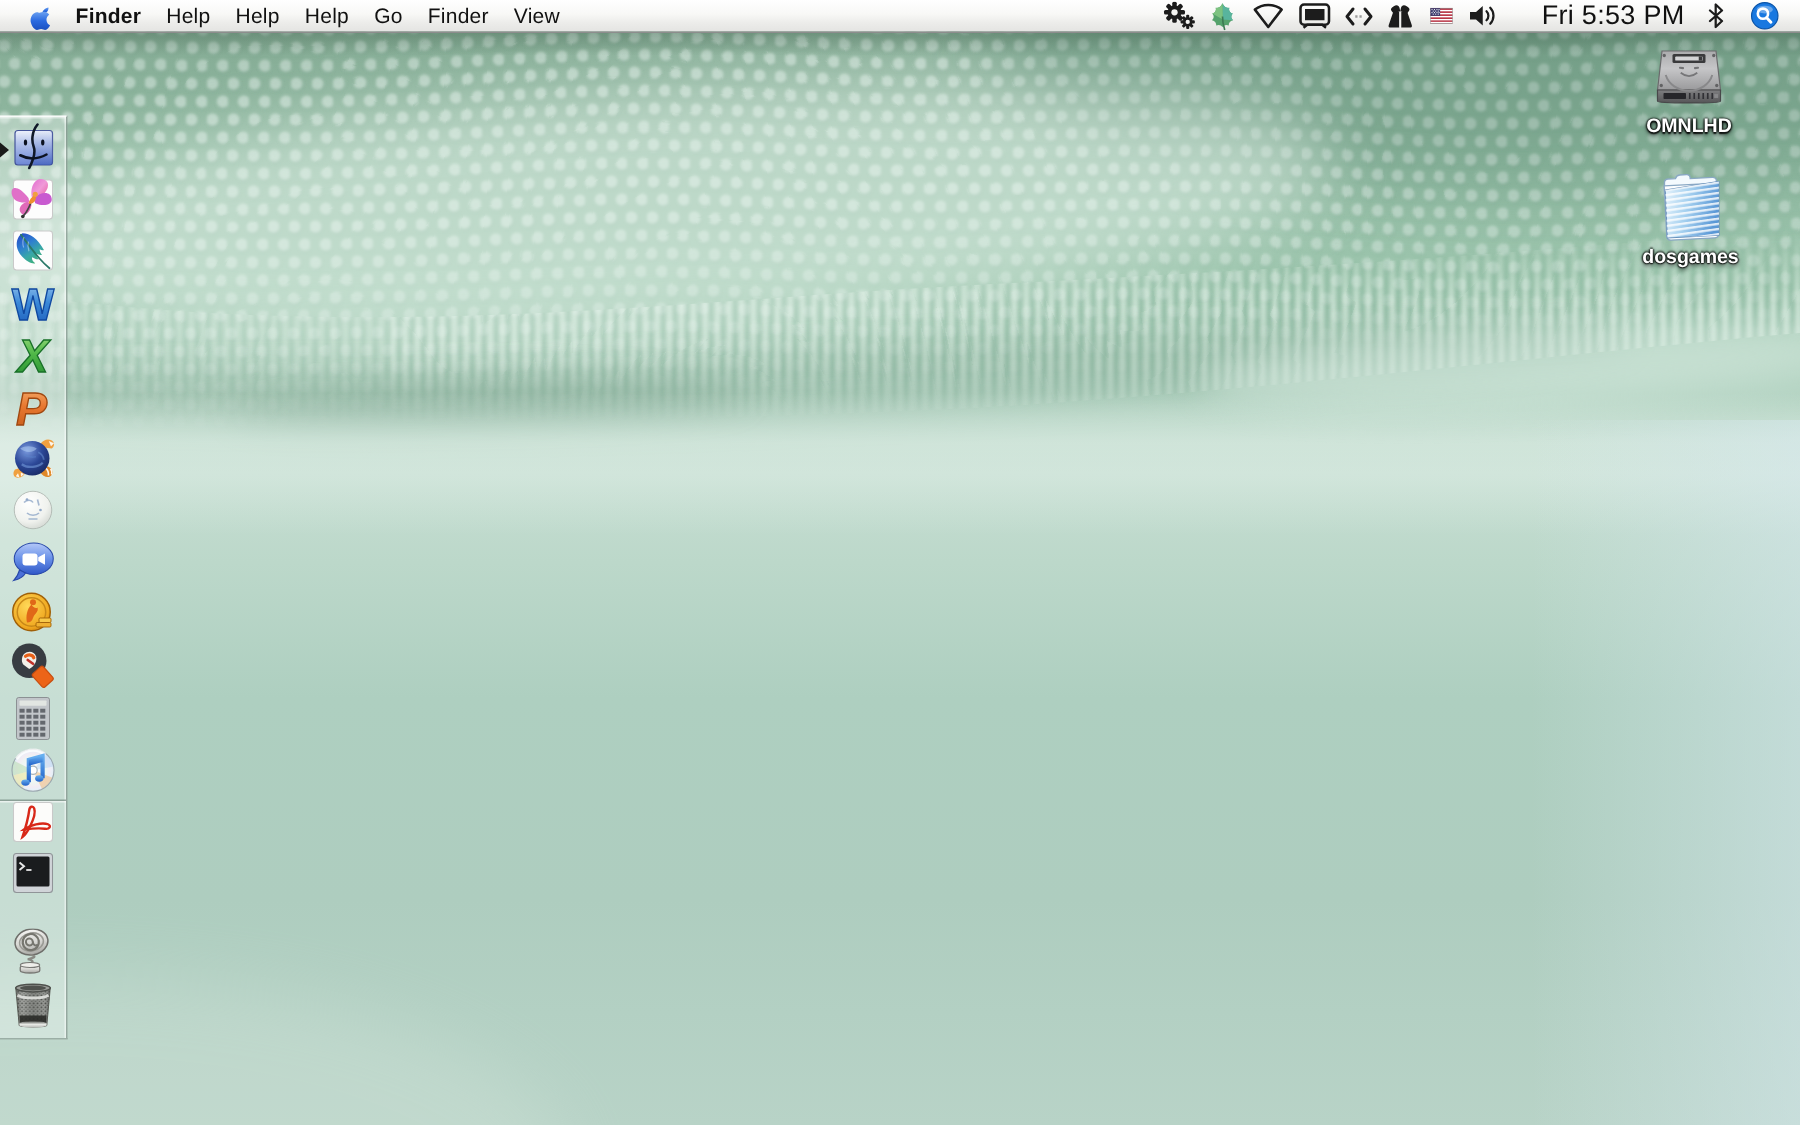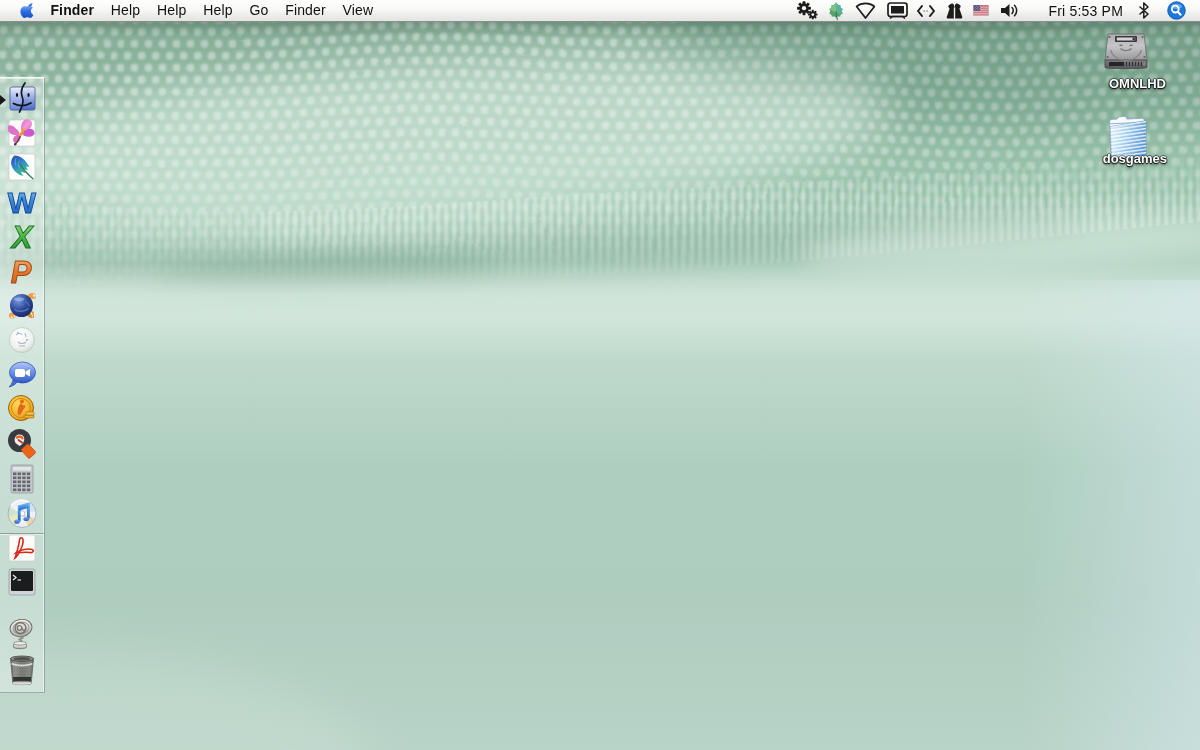"Finder" #menubar { align-items: flex-start -> flex-end }
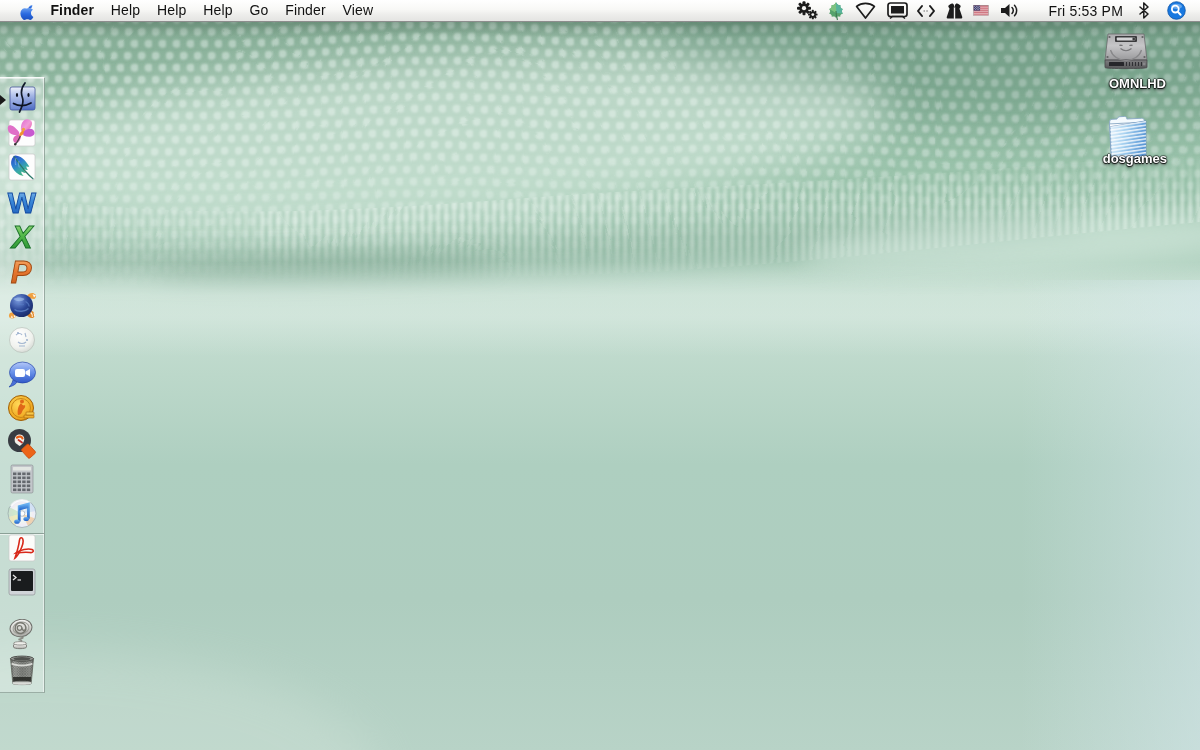"Fri 5:53 PM" #clock { font-size: 14px -> 18px }
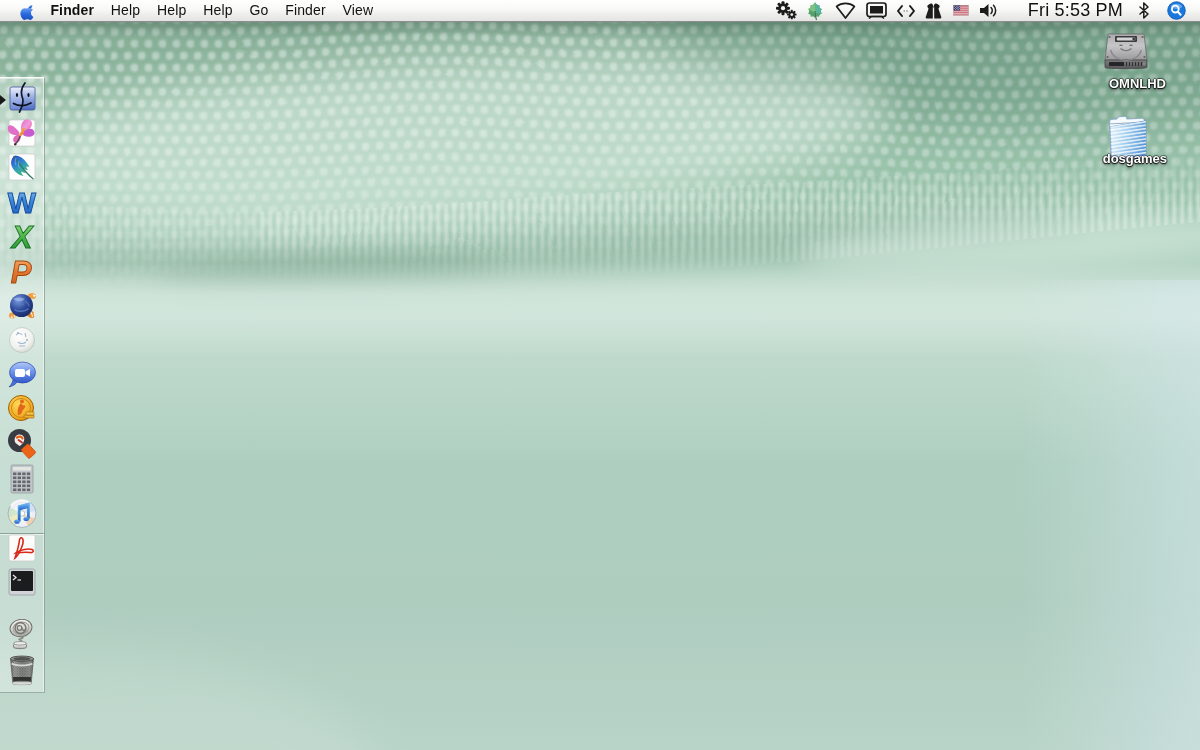"OMNLHD" .desklabel { text-align: right -> center }
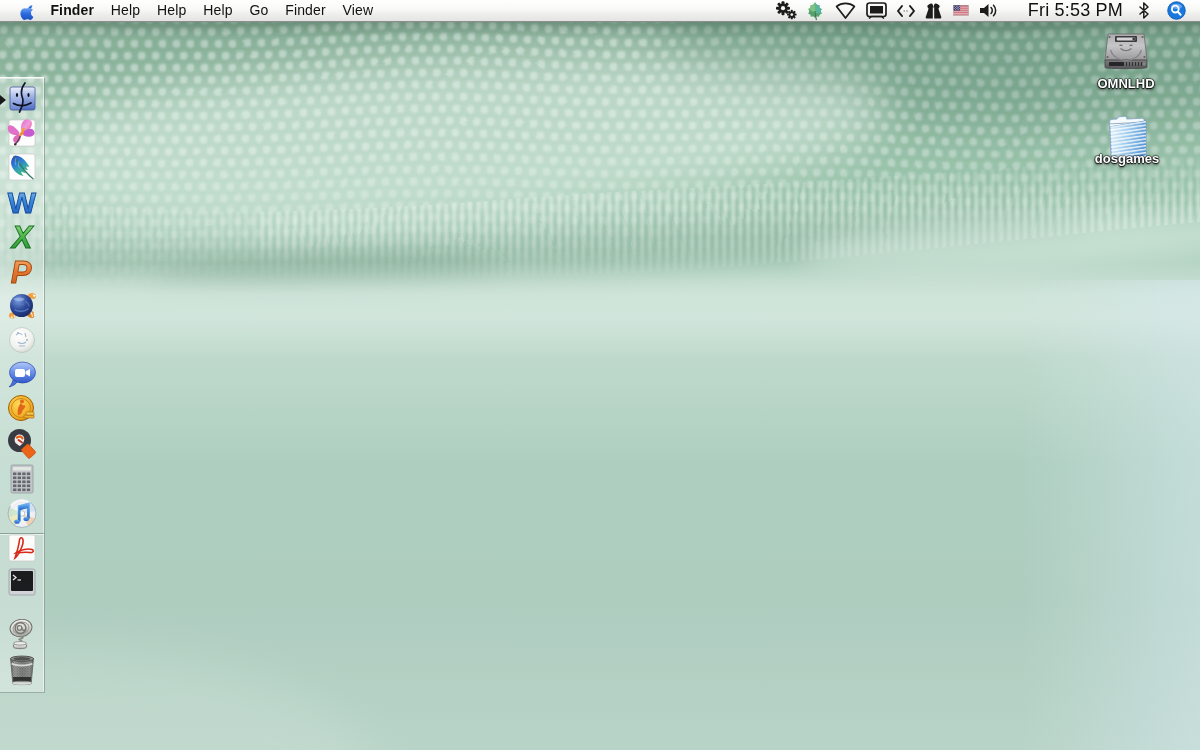"dosgames" div.desklabel { top: 151px -> 163px }
